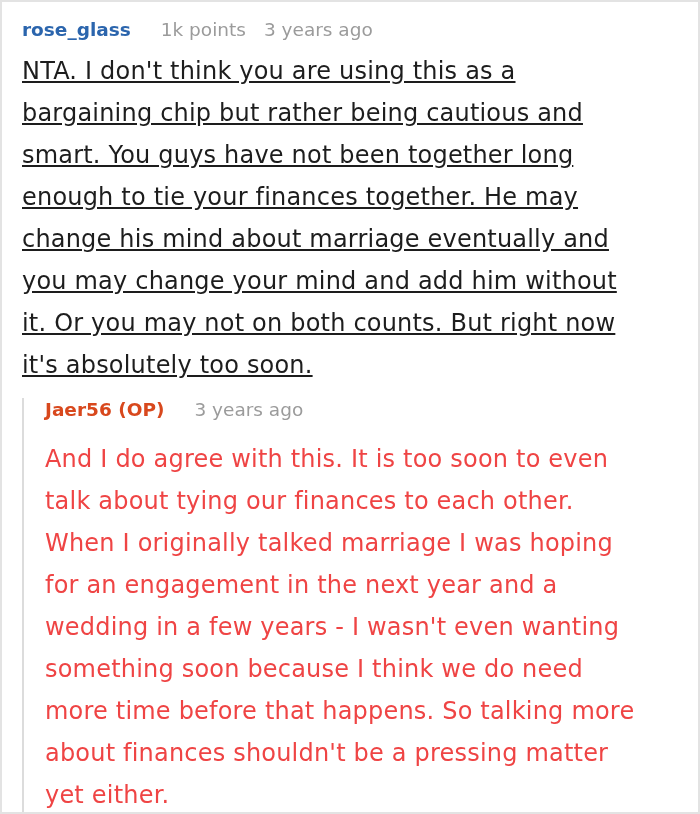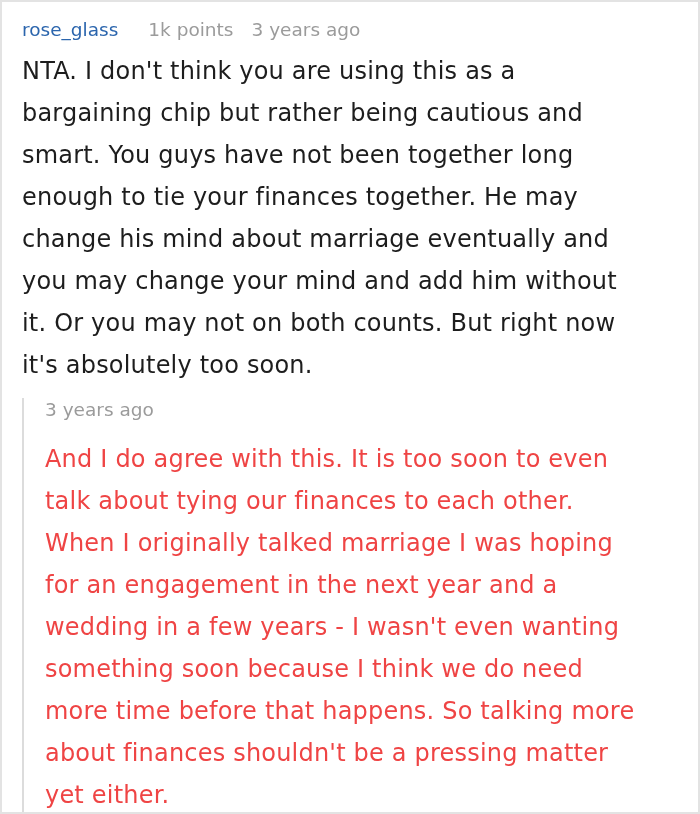"rose_glass" .username { font-weight: normal -> bold }
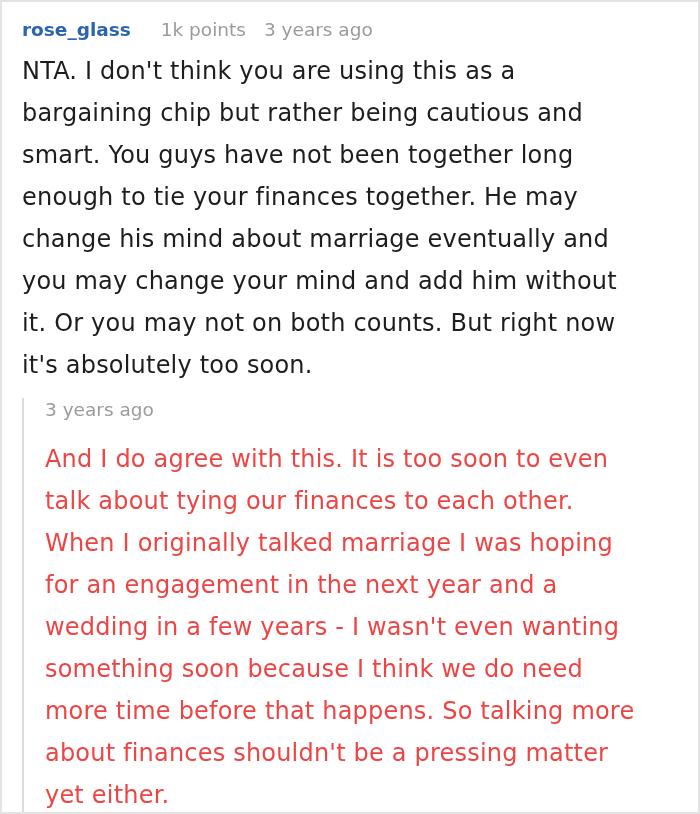"NTA. I don't think you" p.comment-body { text-decoration: none -> underline }
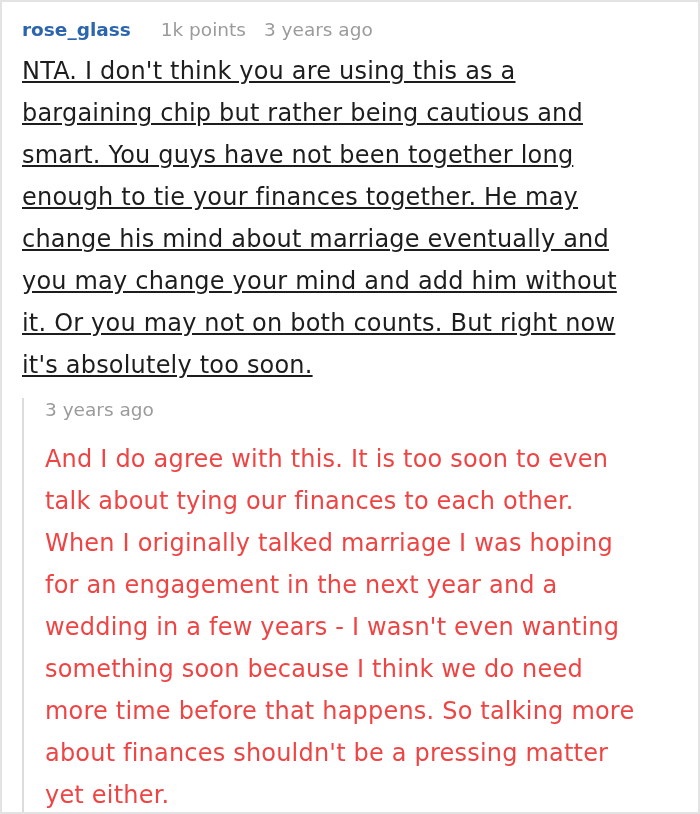"Jaer56 (OP)" a.username { html: none -> <a>Jaer56 (OP)</a> }
